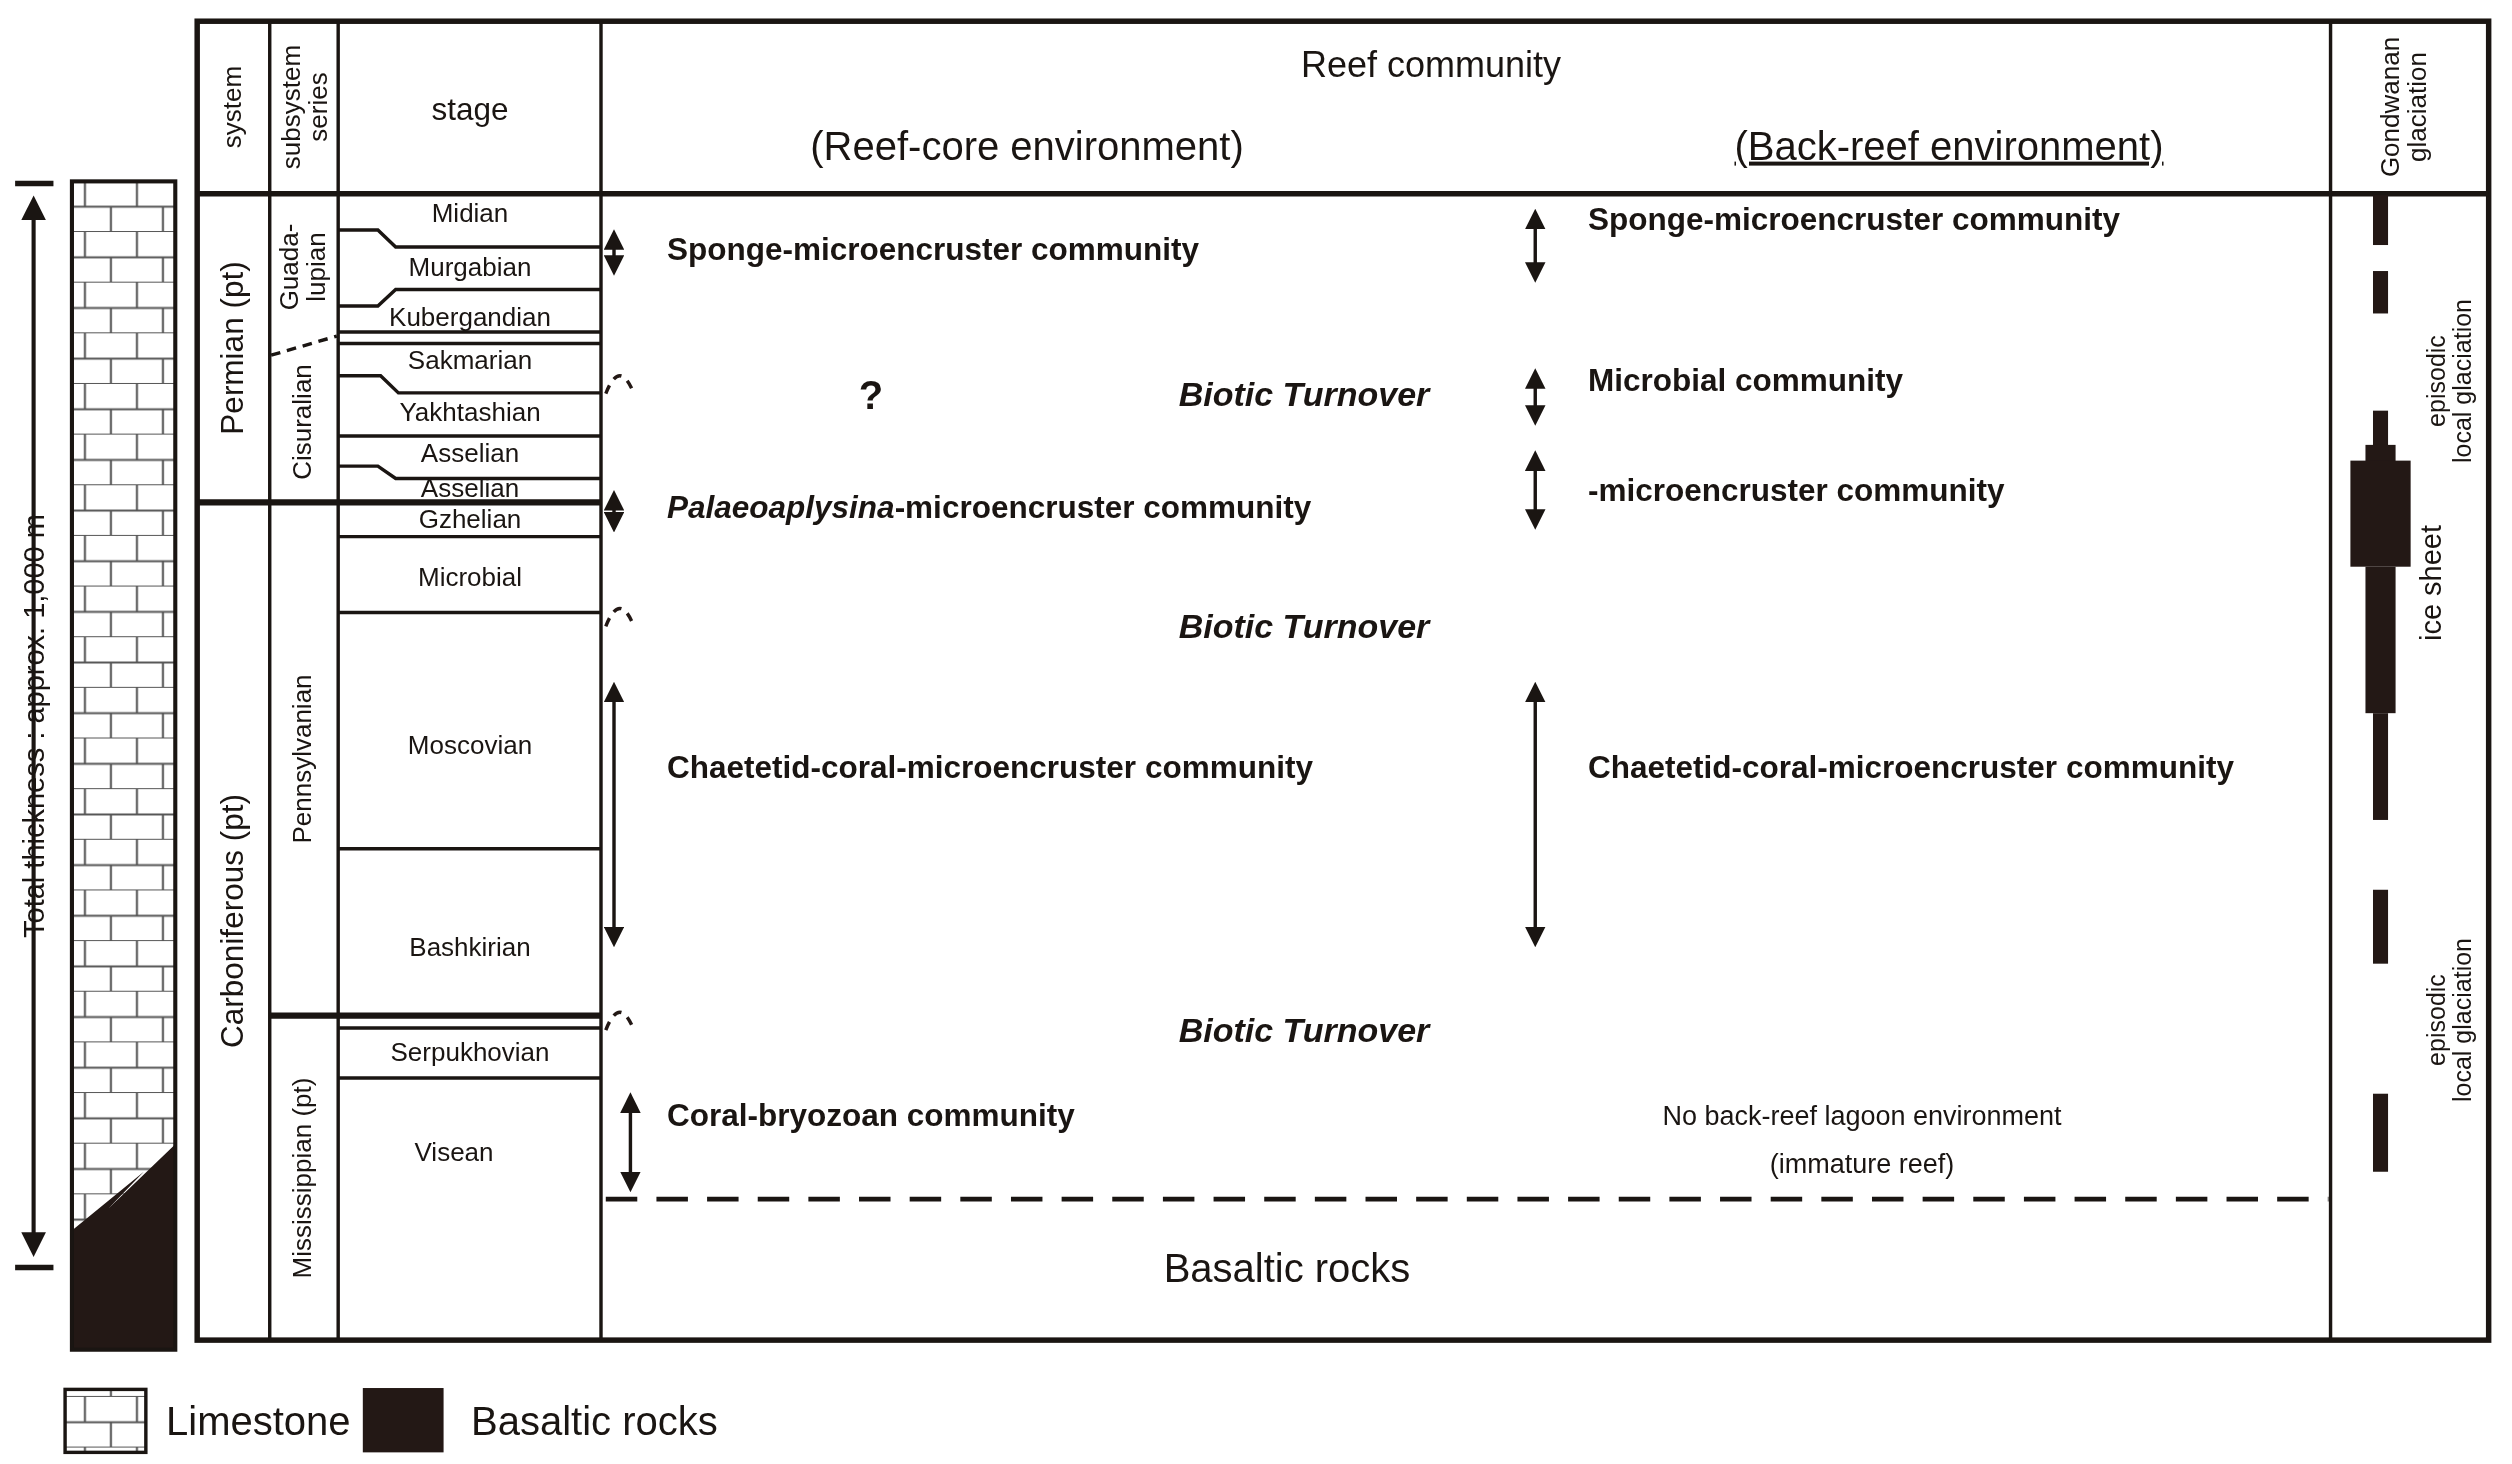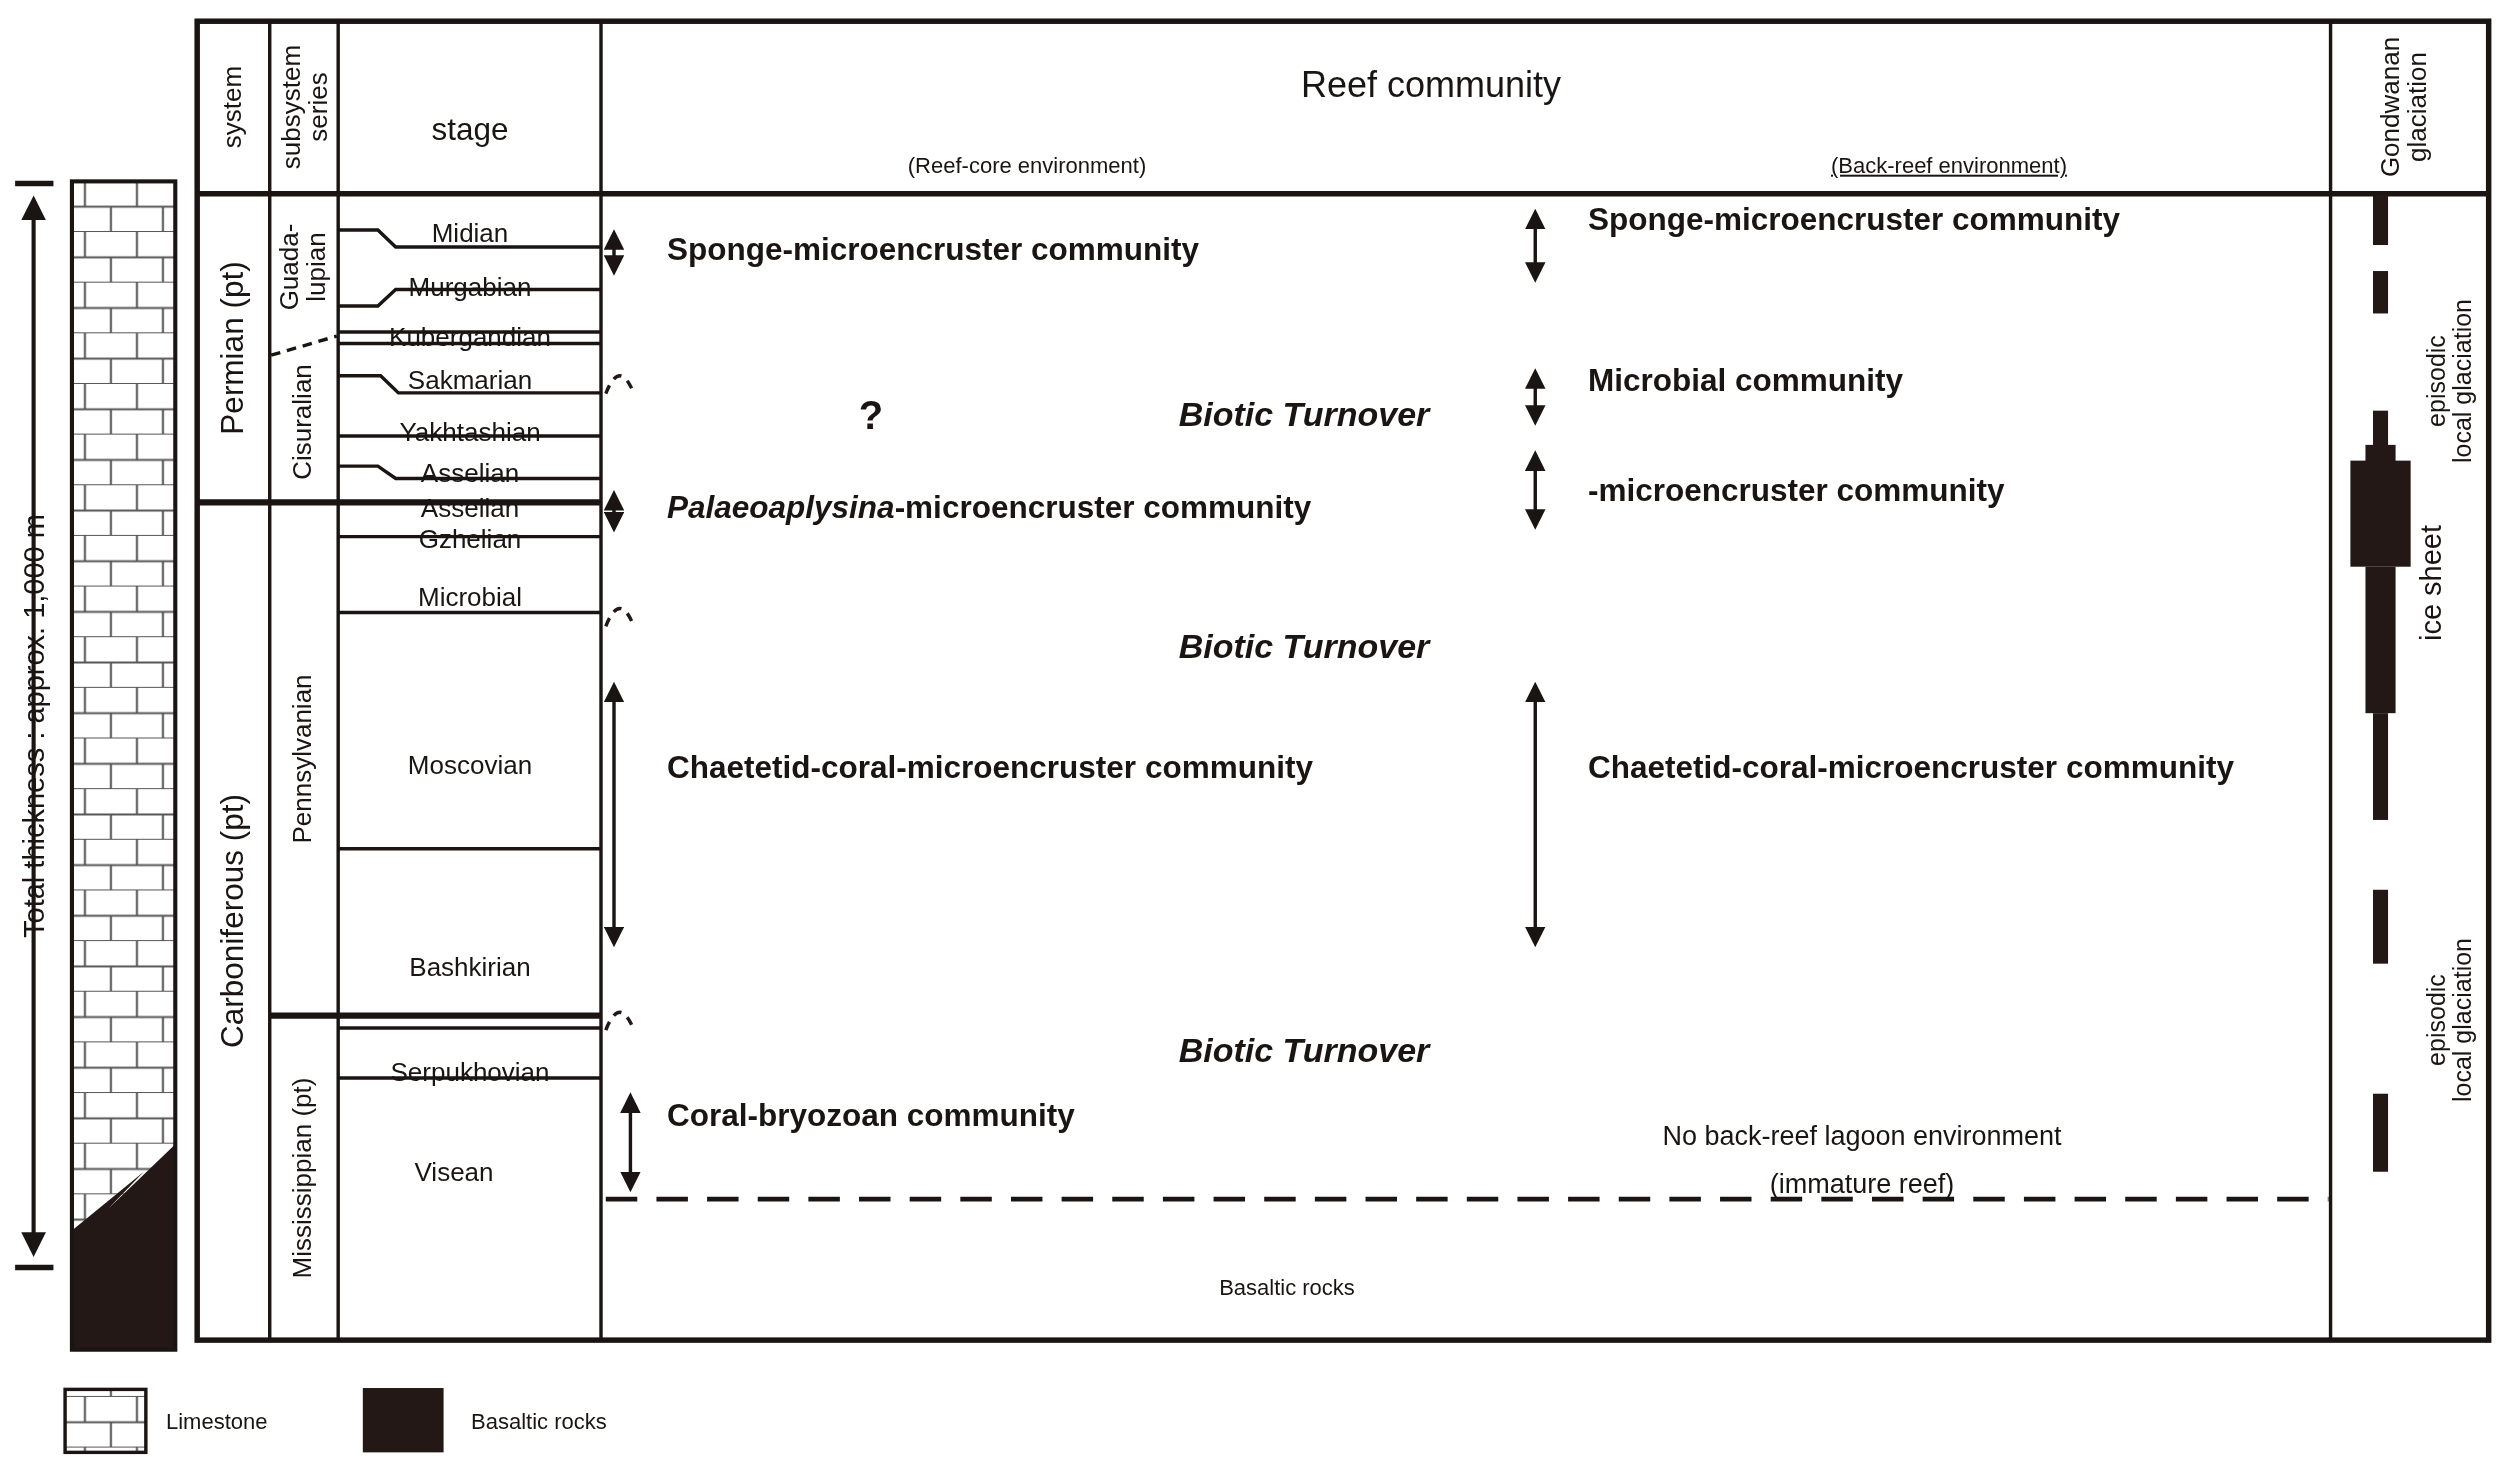"Reef community" .t { margin-top: 20px -> none }
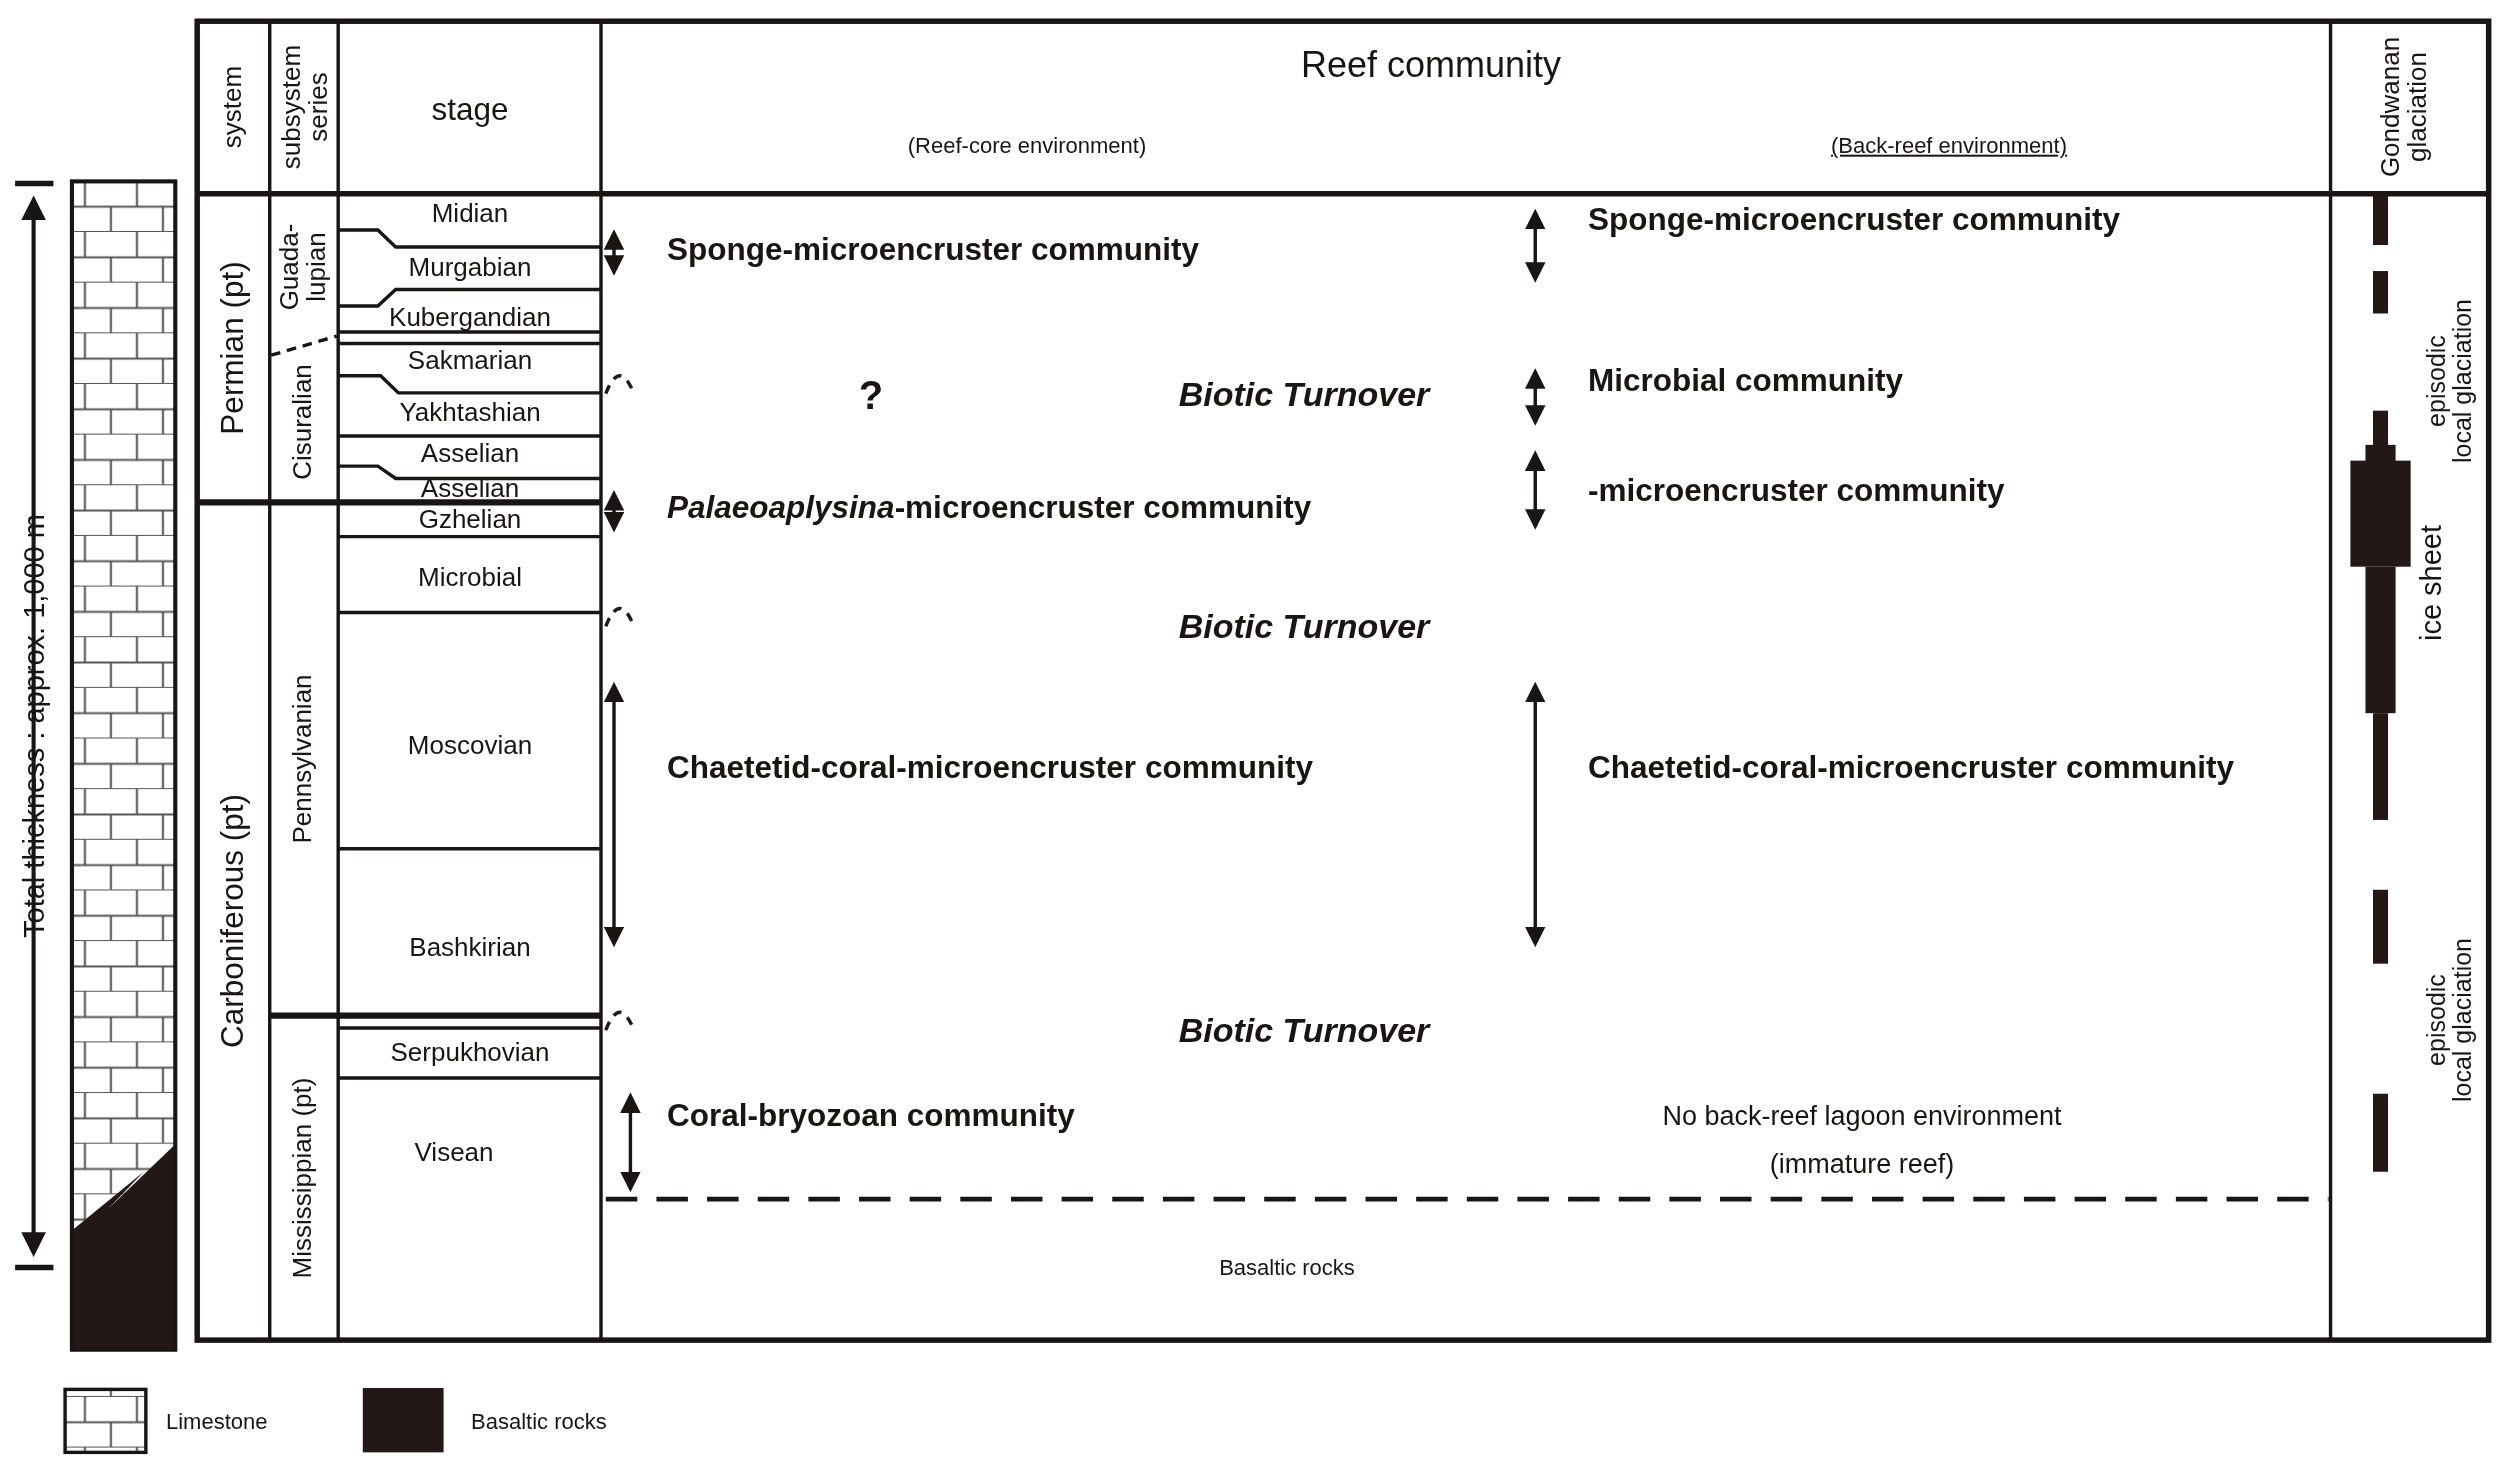"(Reef-core environment)" .f44 { font-size: 22px -> 40px }
